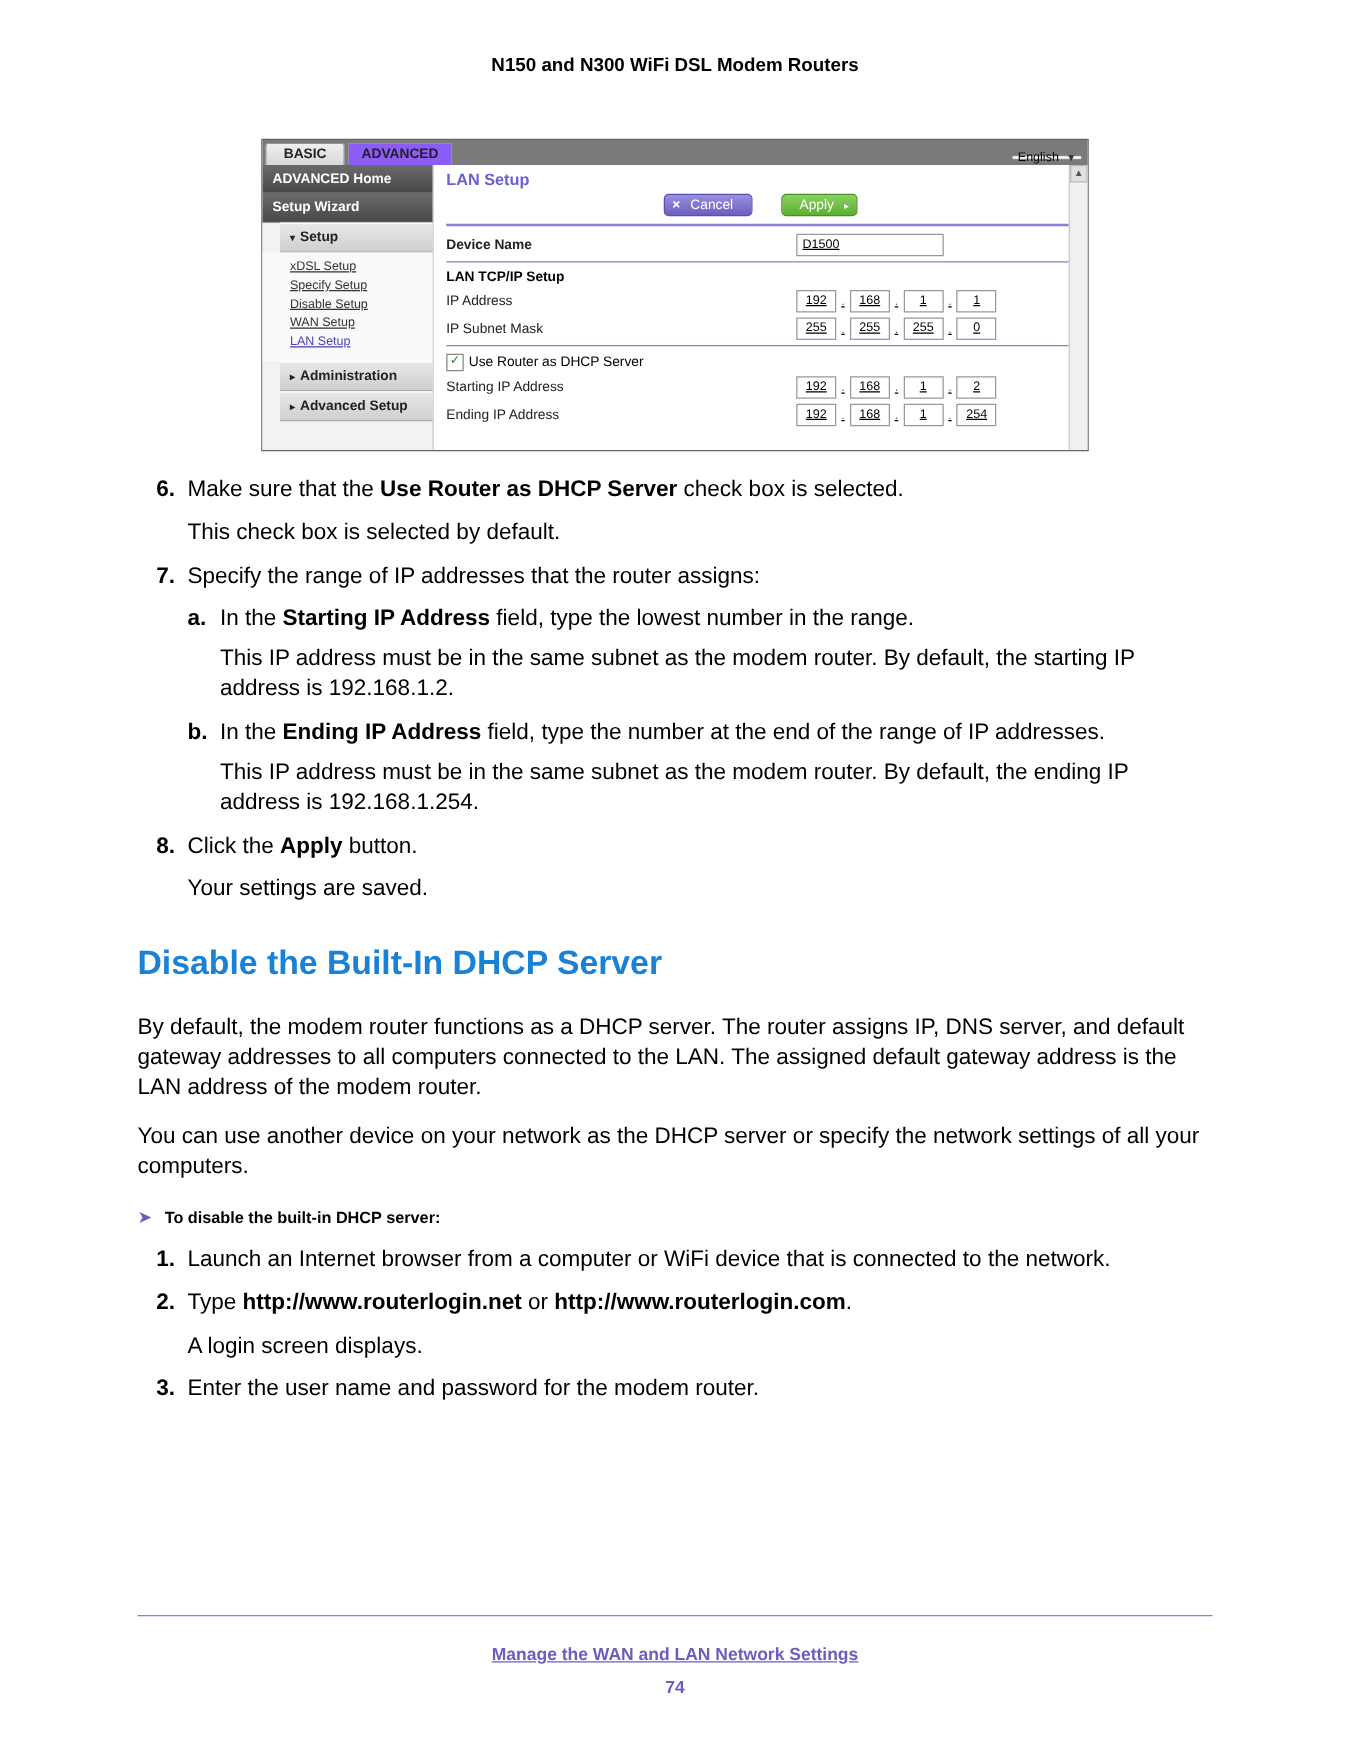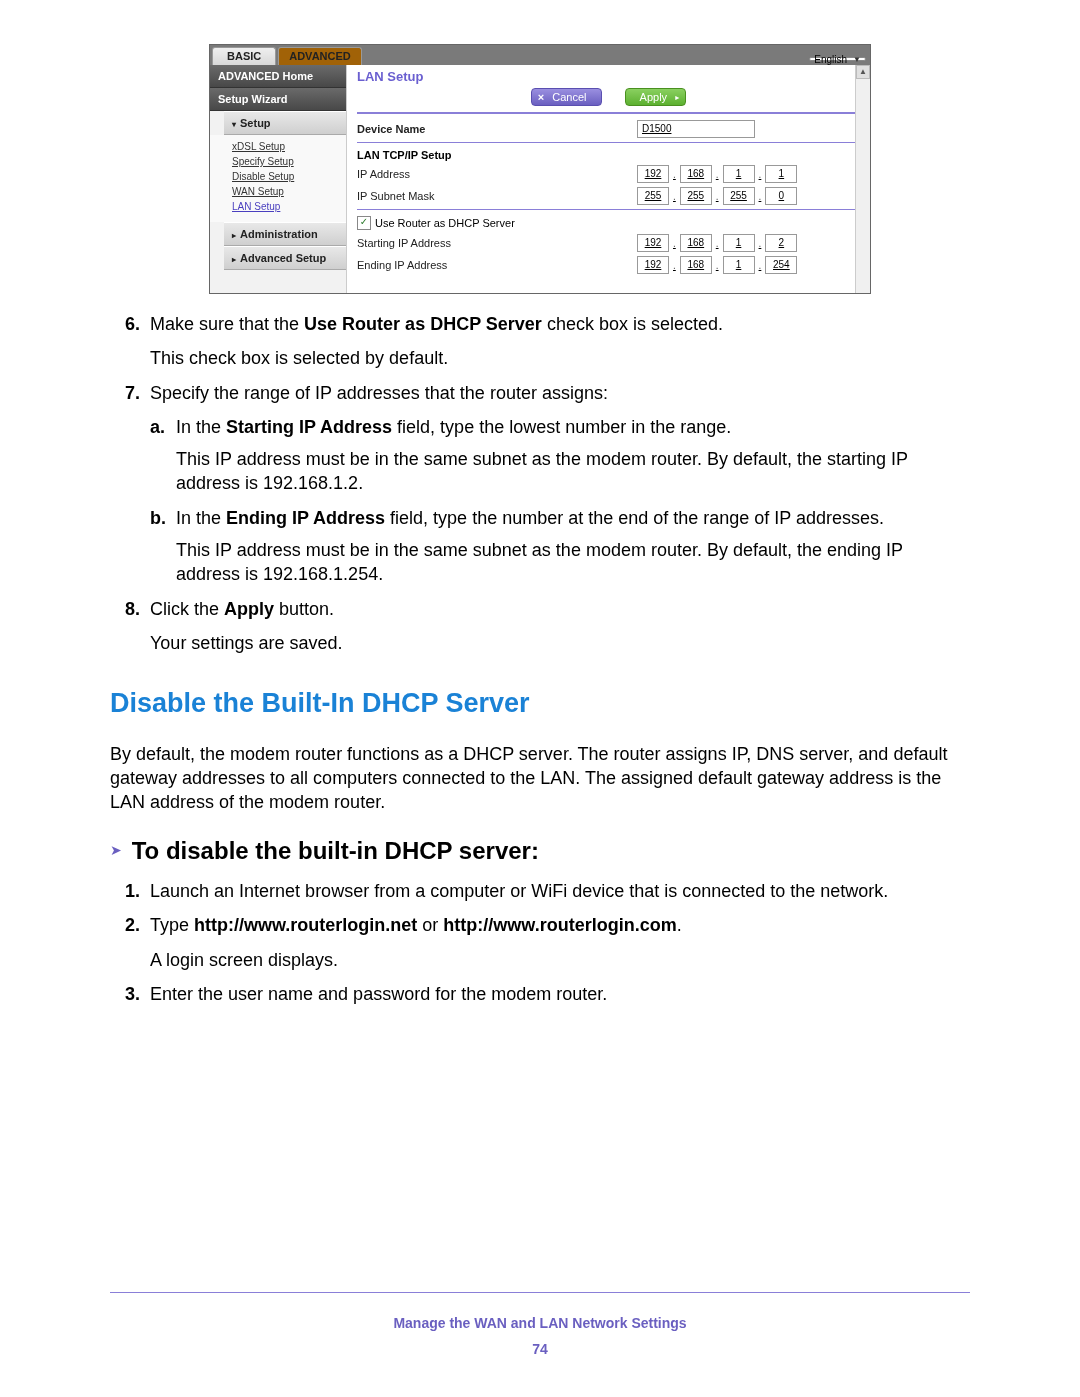"N150 and N300 WiFi DSL" div.doc-title { html: none -> <div>N150 and N300 WiFi DSL Modem Routers</div> }
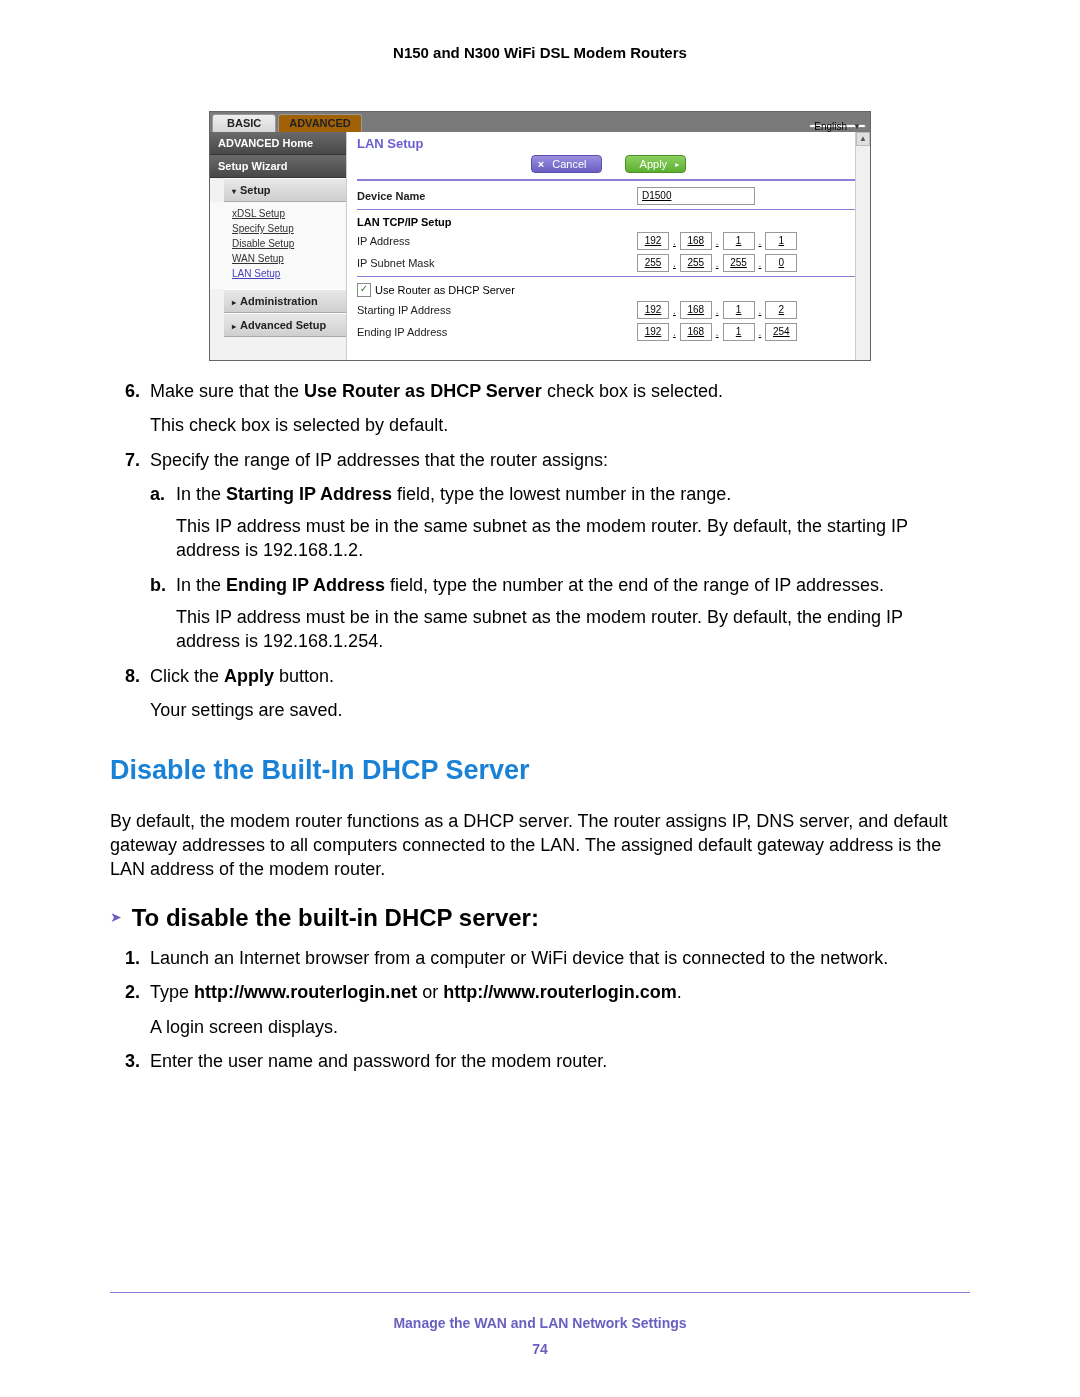"ADVANCED" .tab-adv { background: #a16207 -> #8b5cf6 }
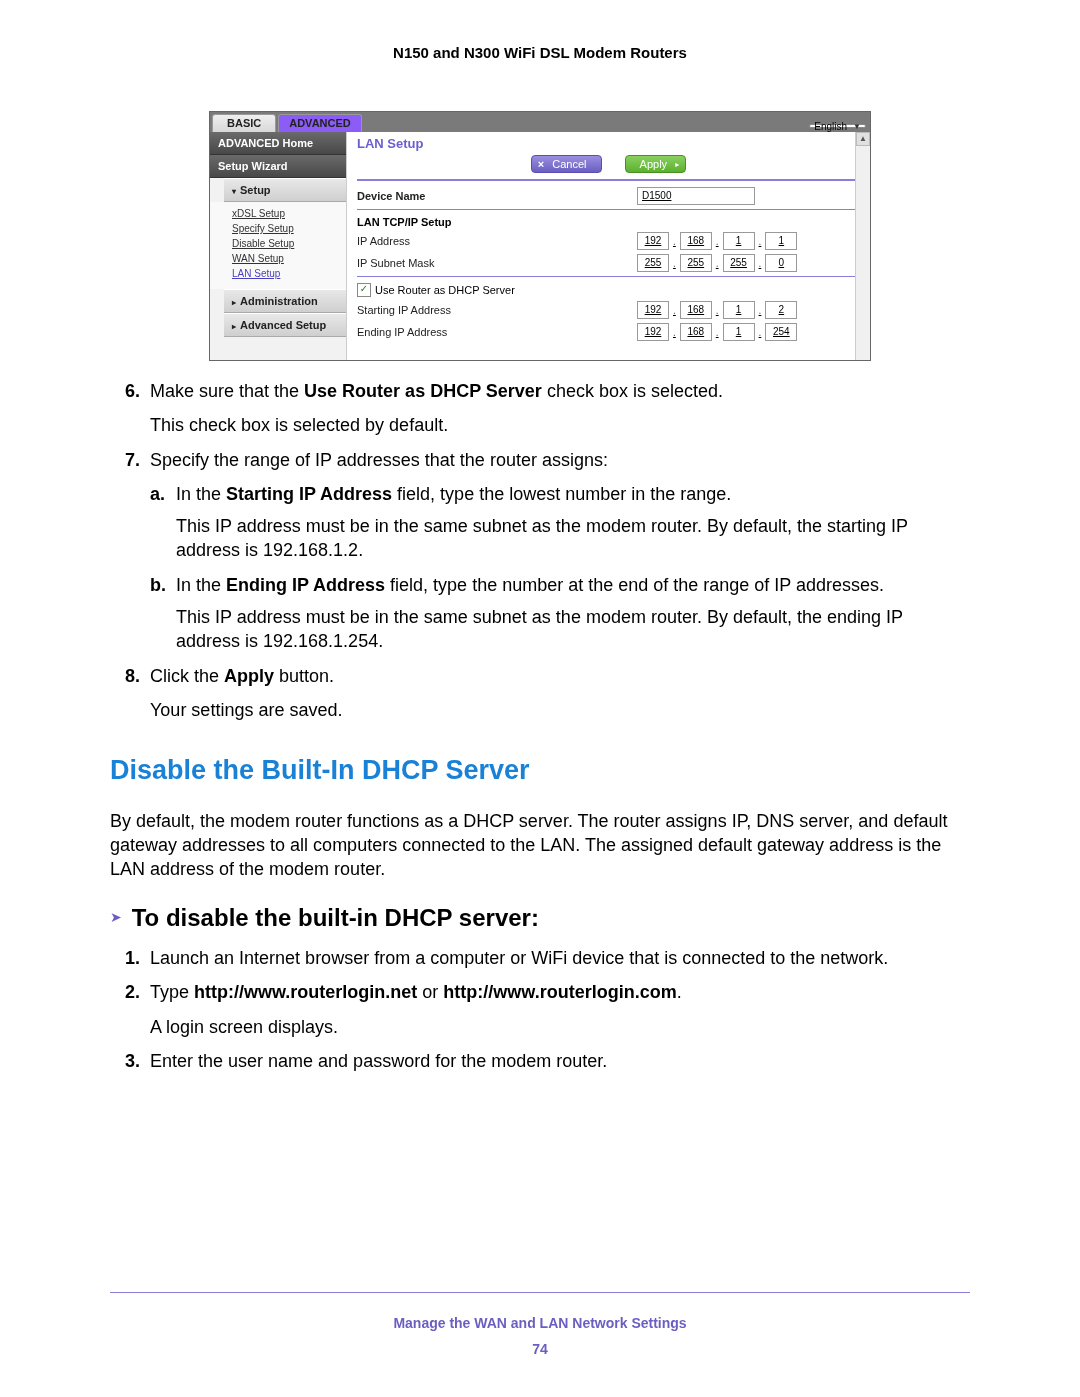"You can use another device" p { html: none -> <p>You can use another device on your network as the DHCP server or specify the network settings of all your computers.</p> }
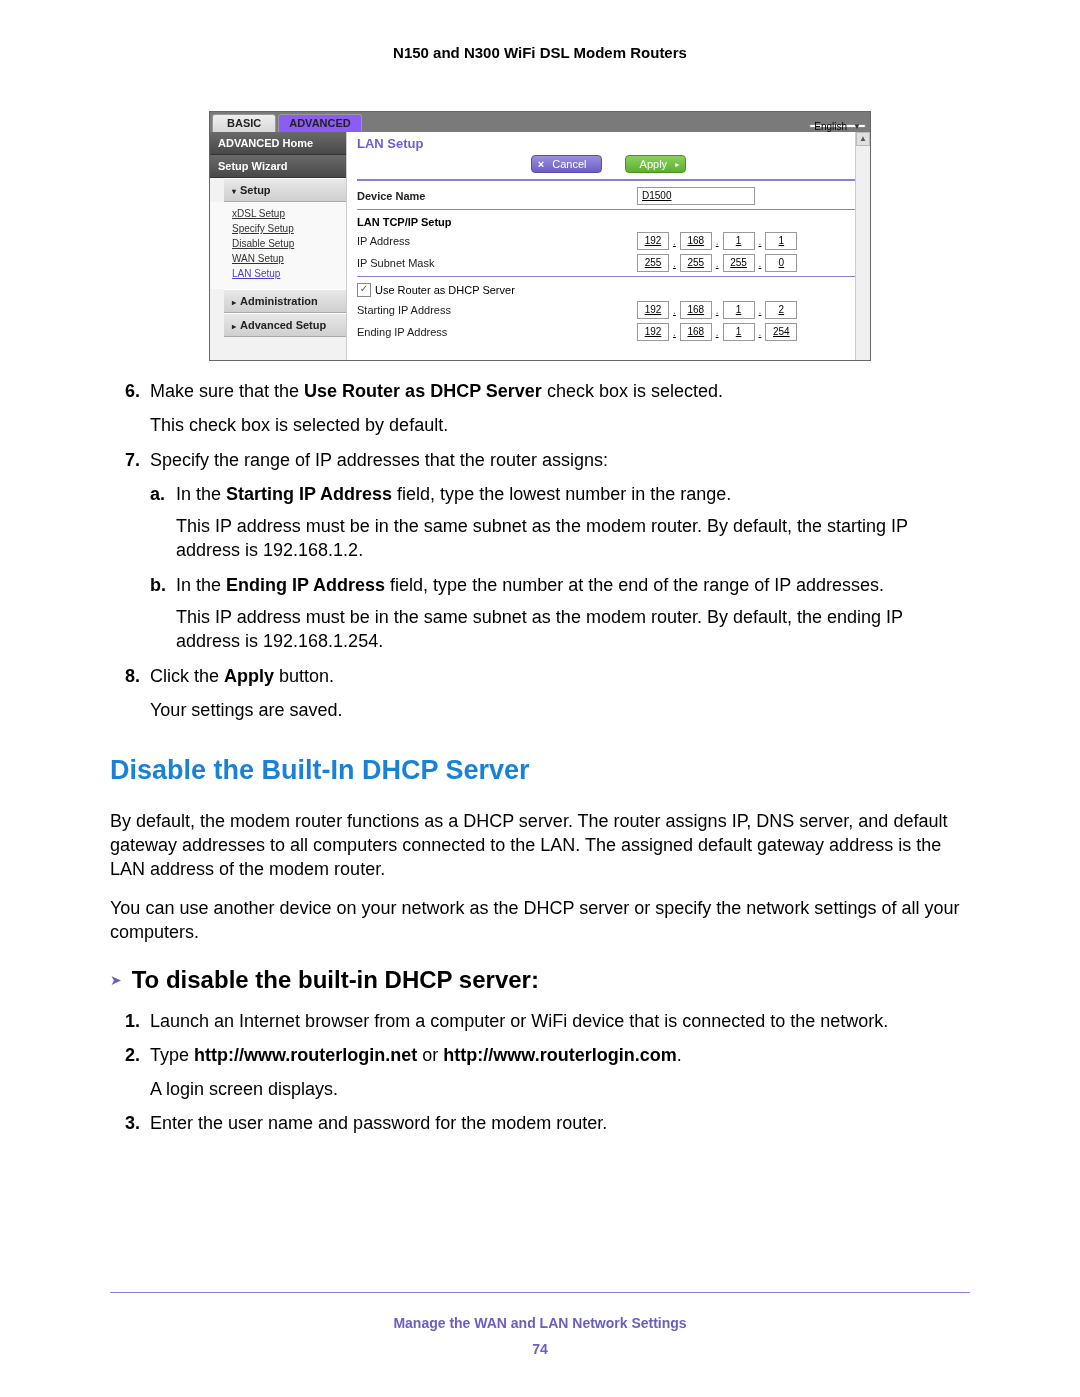"To disable the built-in DHCP" .proc-head .pt { font-size: 24px -> 13px }
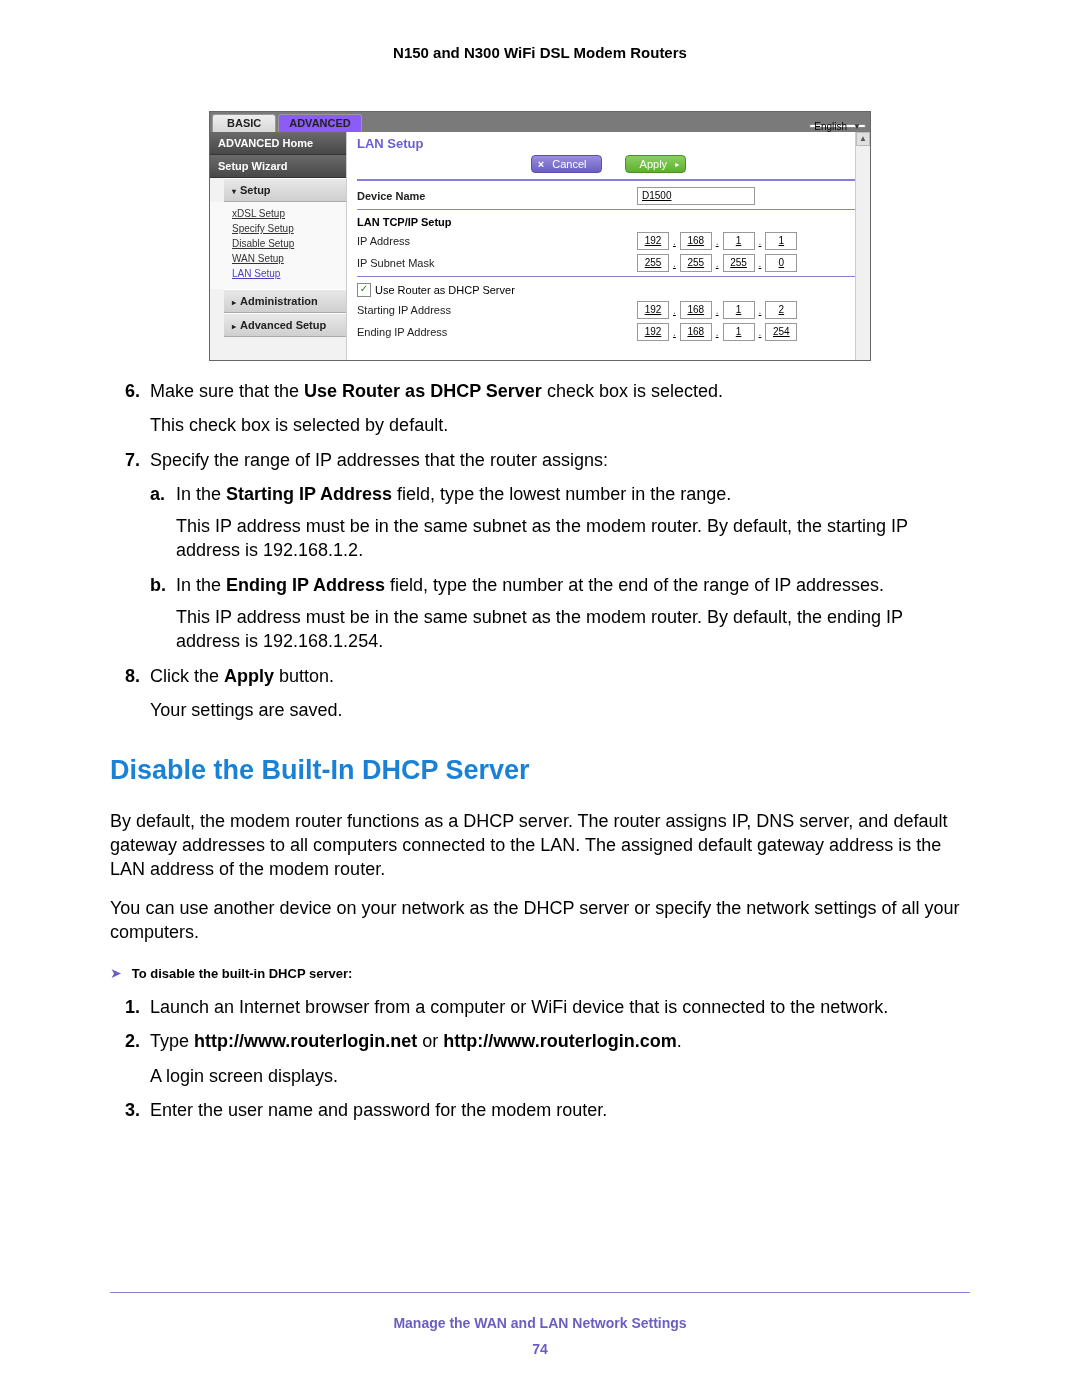"Manage the WAN and LAN" .footer .ft { text-decoration: none -> underline }
